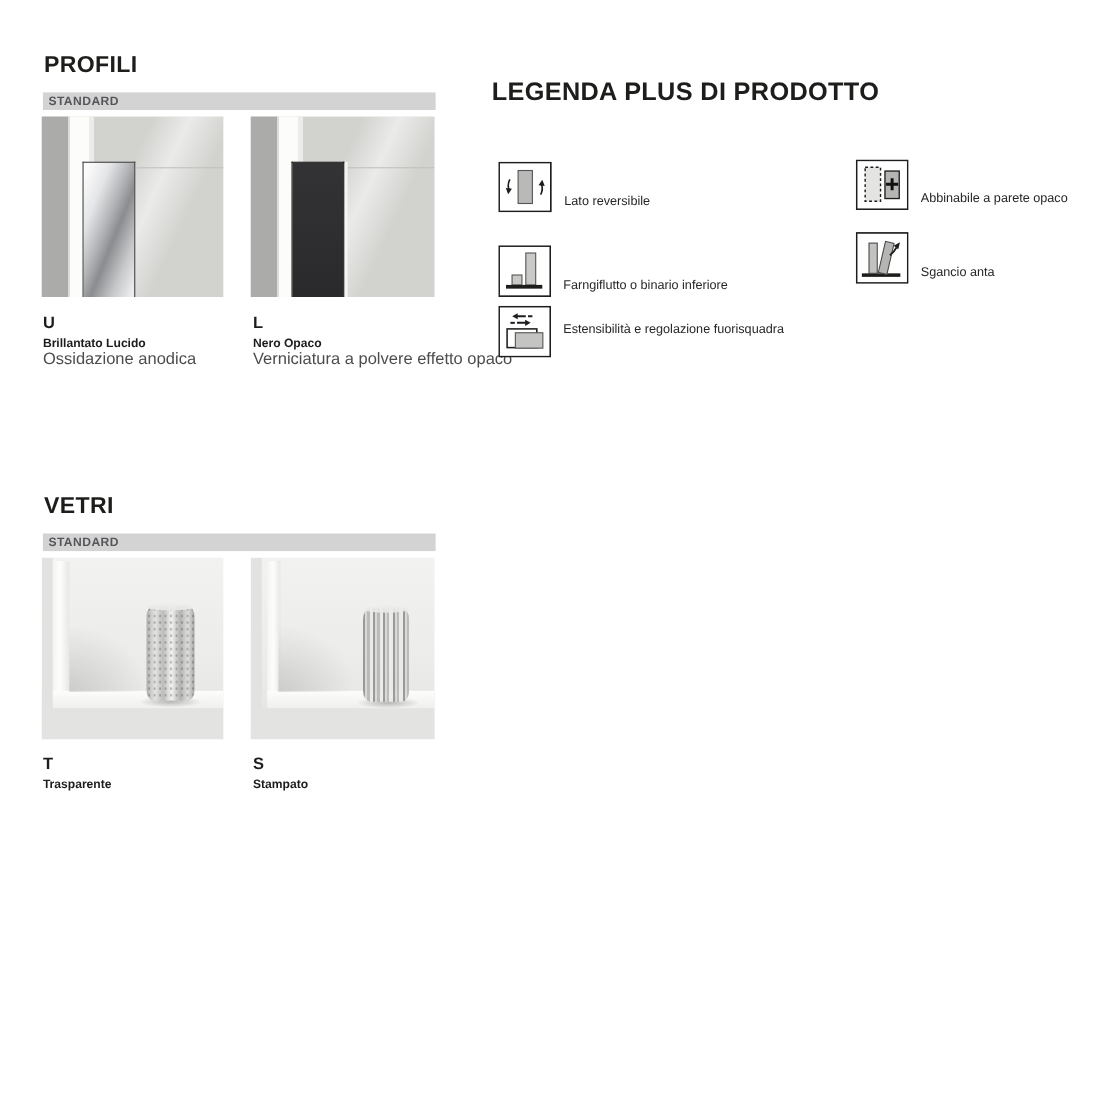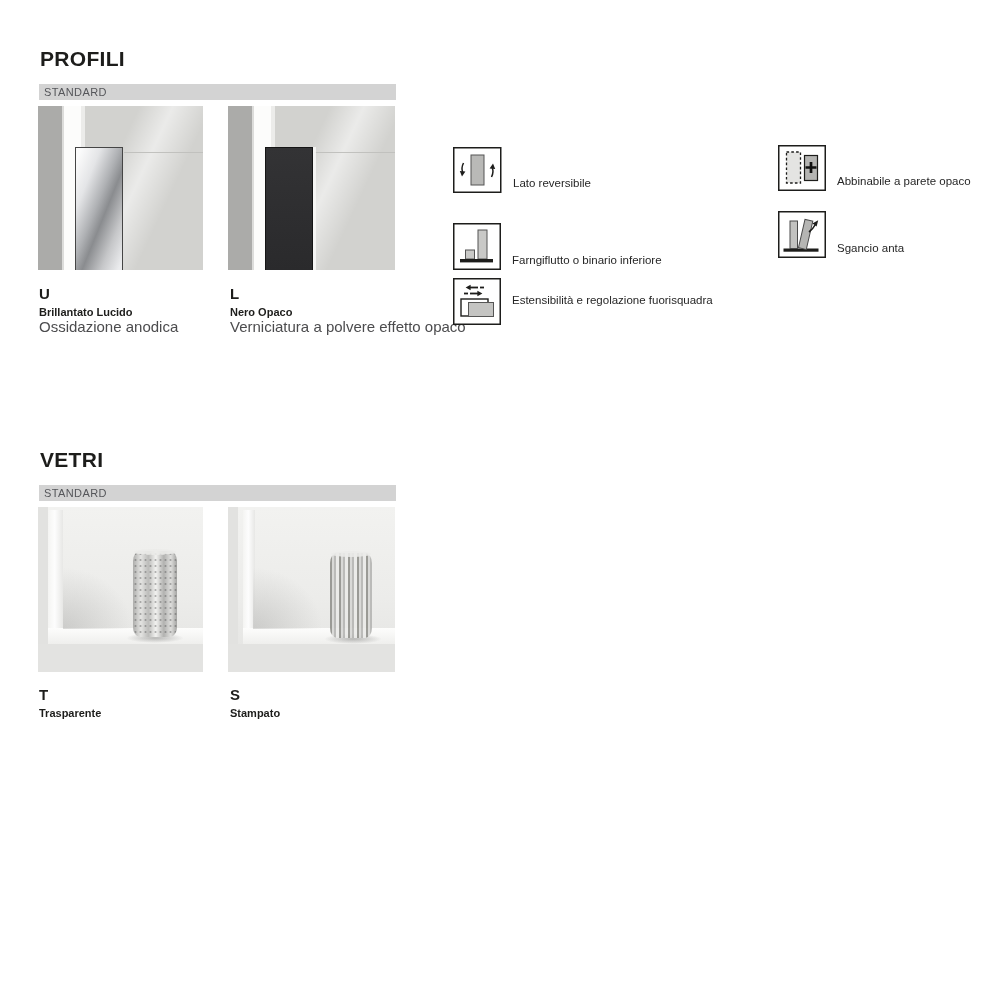"STANDARD" .standard-bar { font-weight: 400 -> 700 }
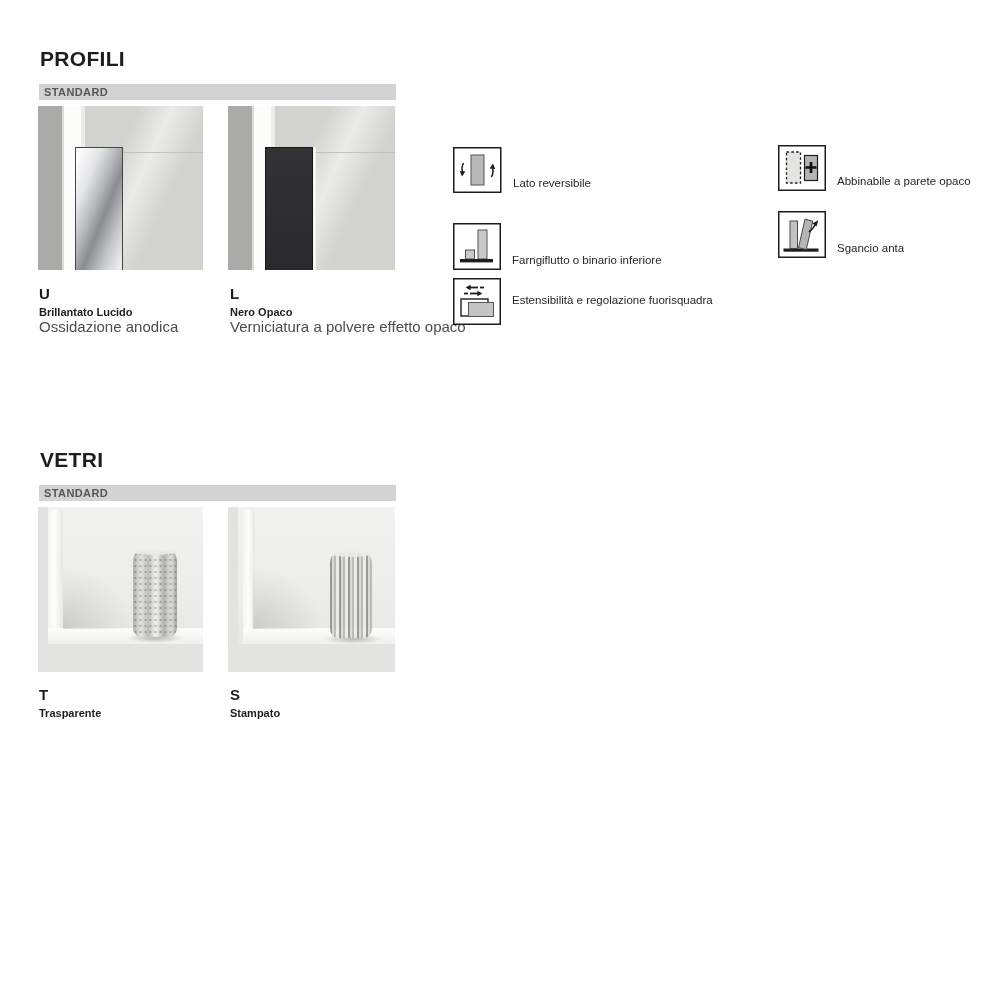"LEGENDA PLUS DI PRODOTTO" div.section-title { html: none -> <div>LEGENDA PLUS DI PRODOTTO</div> }
